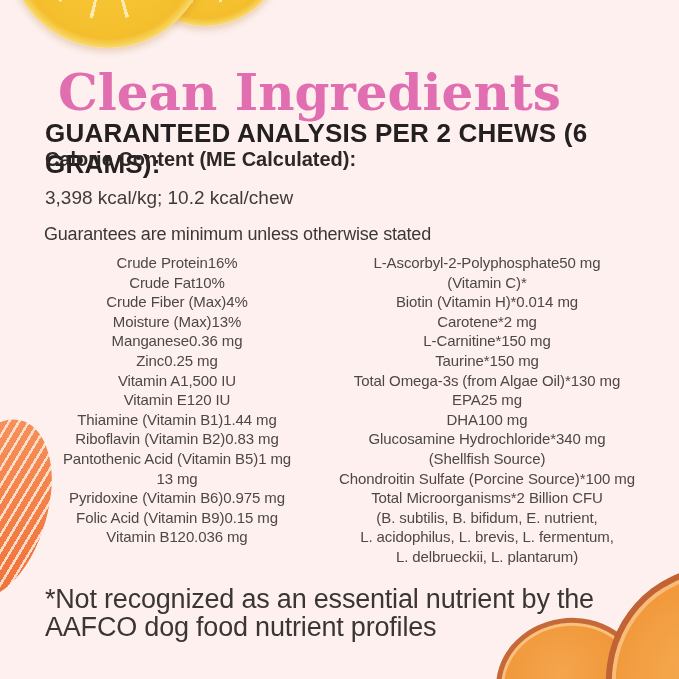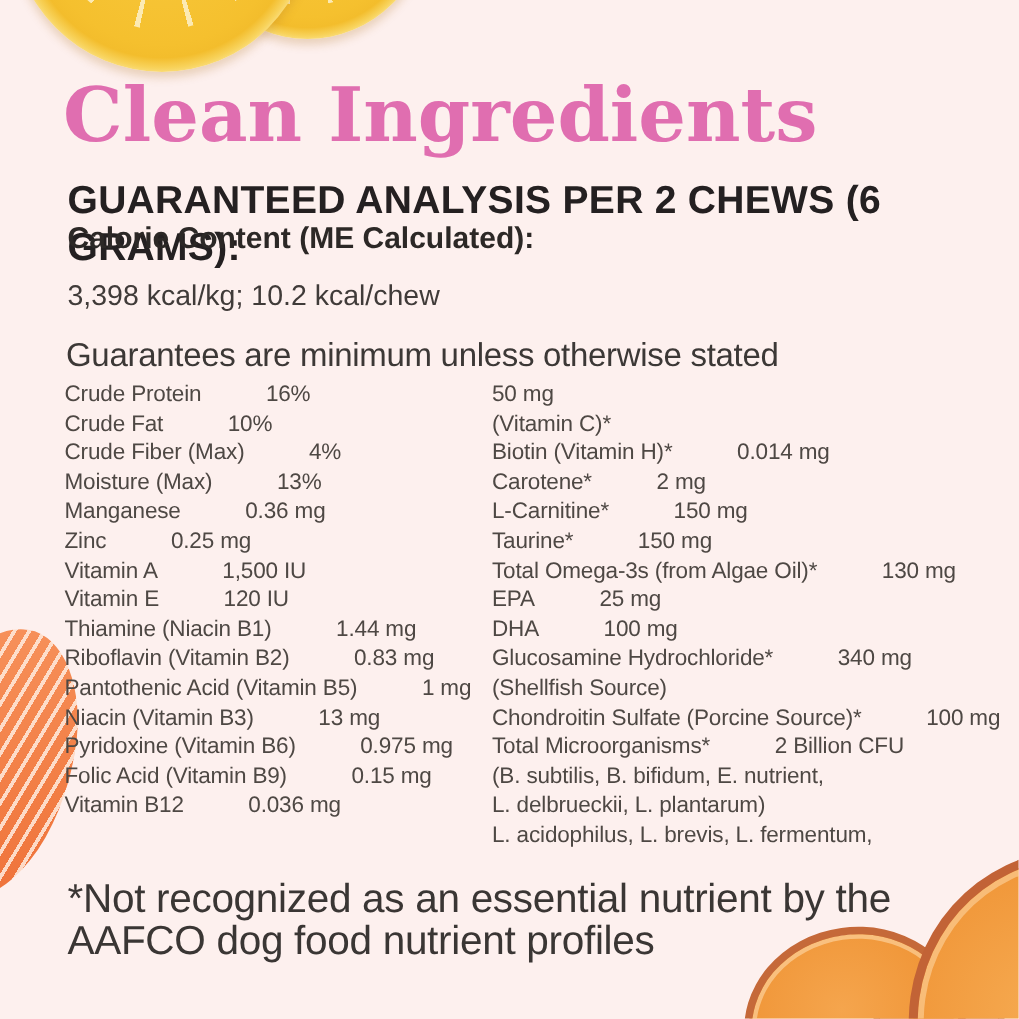"Clean Ingredients" .title { margin: 0 -> 16px }
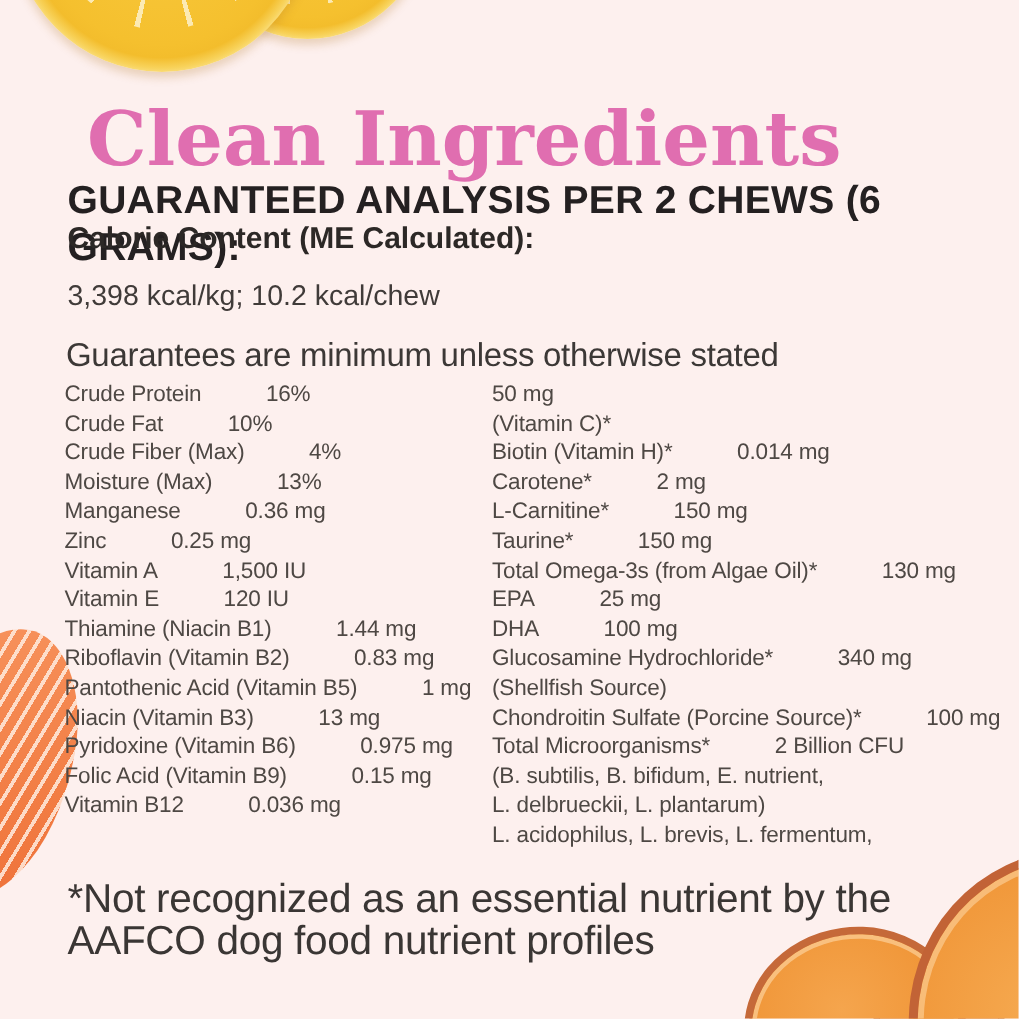"Guarantees are minimum unless otherwise" .guarantee-note { font-size: 22px -> 18px }
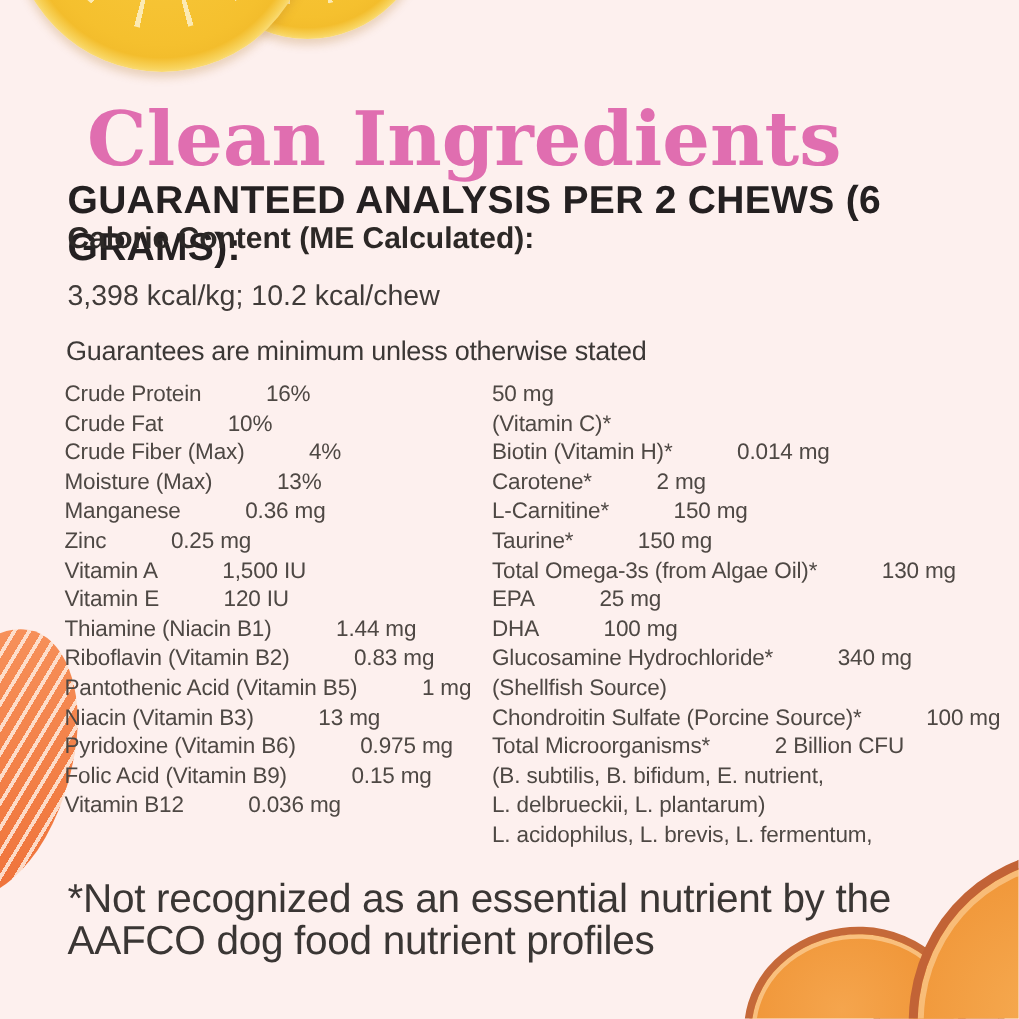"Crude Protein" .trow { gap: 43px -> none; justify-content: flex-start -> center }
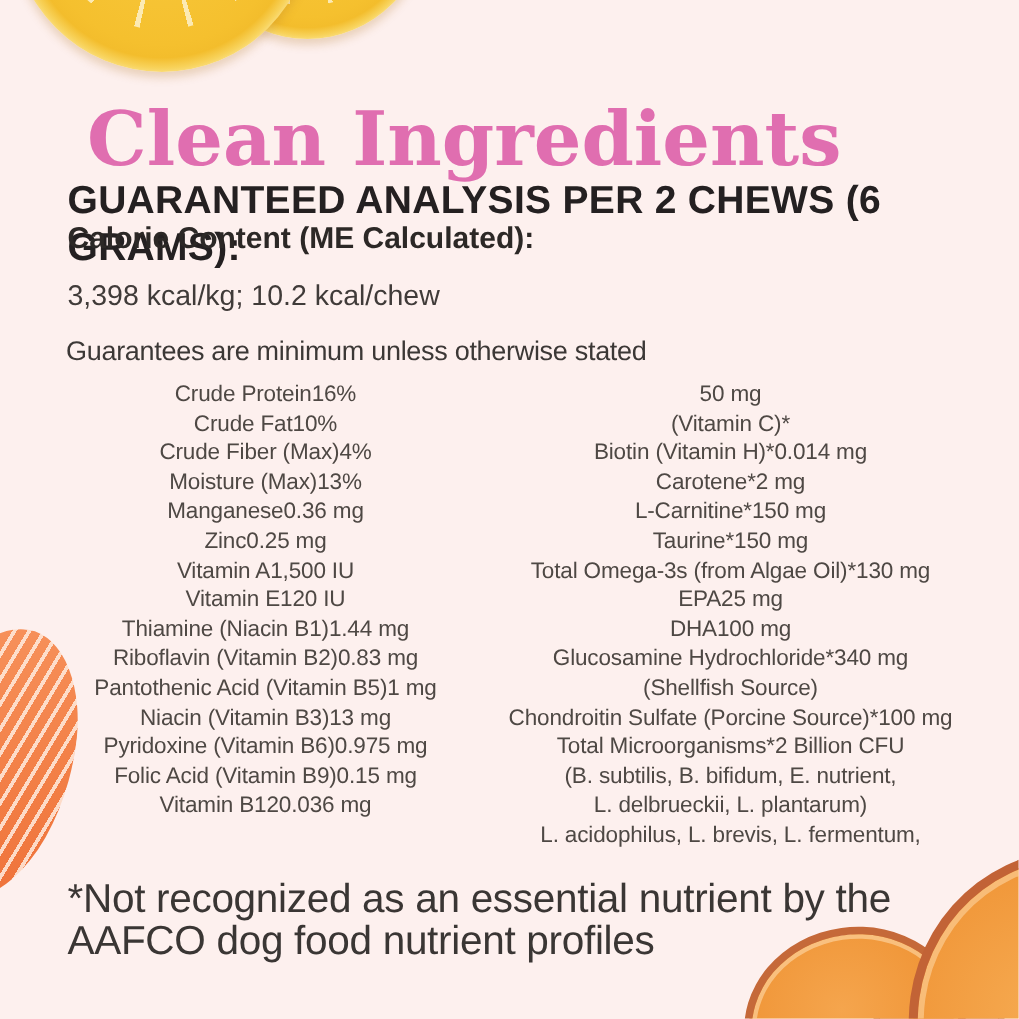"L-Ascorbyl-2-Polyphosphate" span.tlabel { html: none -> <span>L-Ascorbyl-2-Polyphosphate</span> }
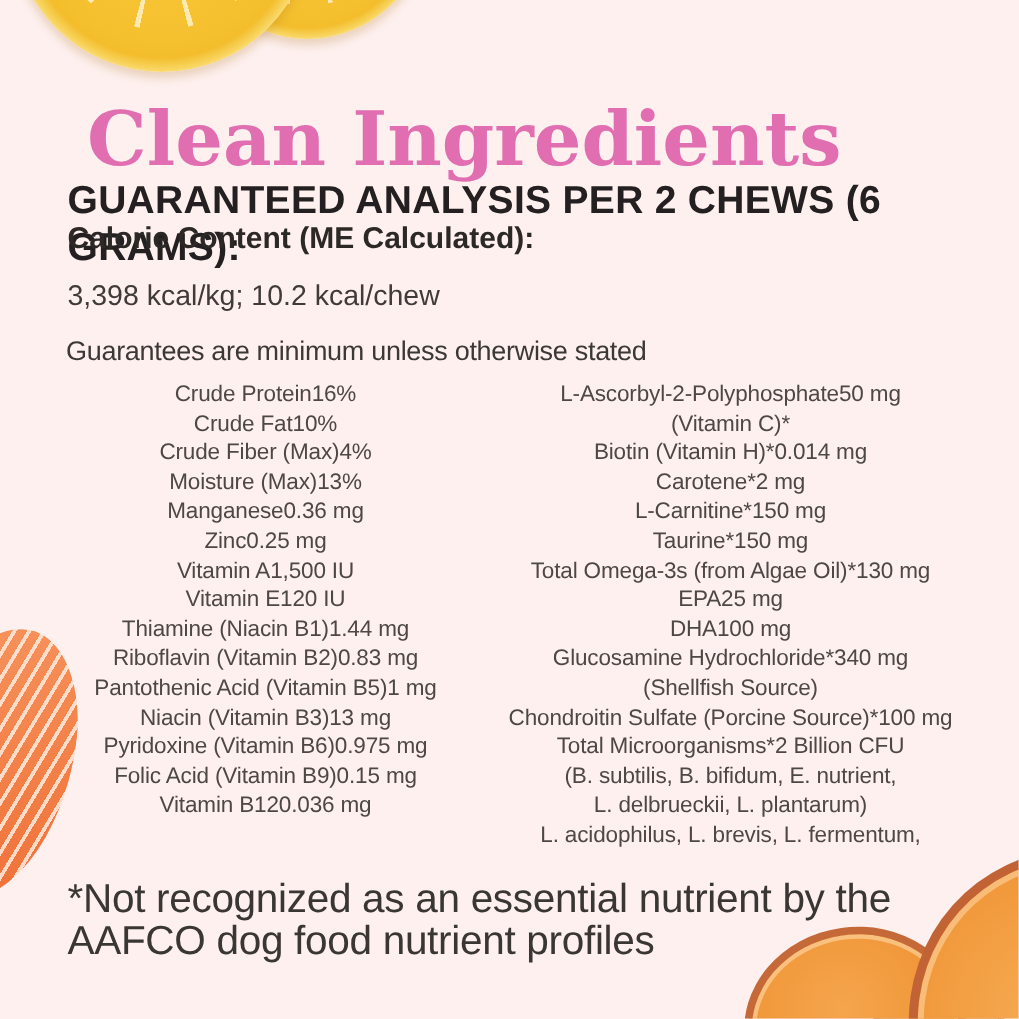"Thiamine (Niacin B1)" span.tlabel { text: Niacin -> Vitamin }
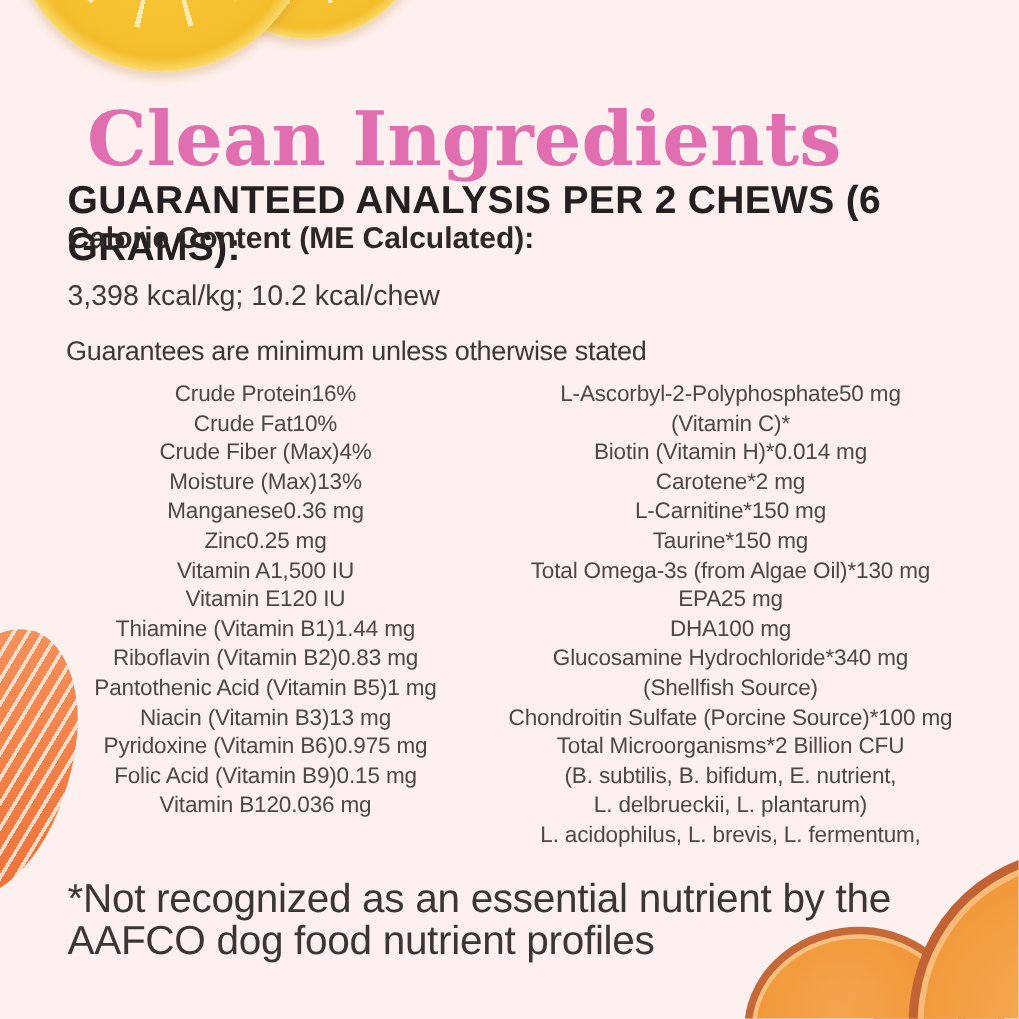"Niacin (Vitamin B3)" span.tlabel { html: <span>Niacin (Vitamin B3)</span> -> none }
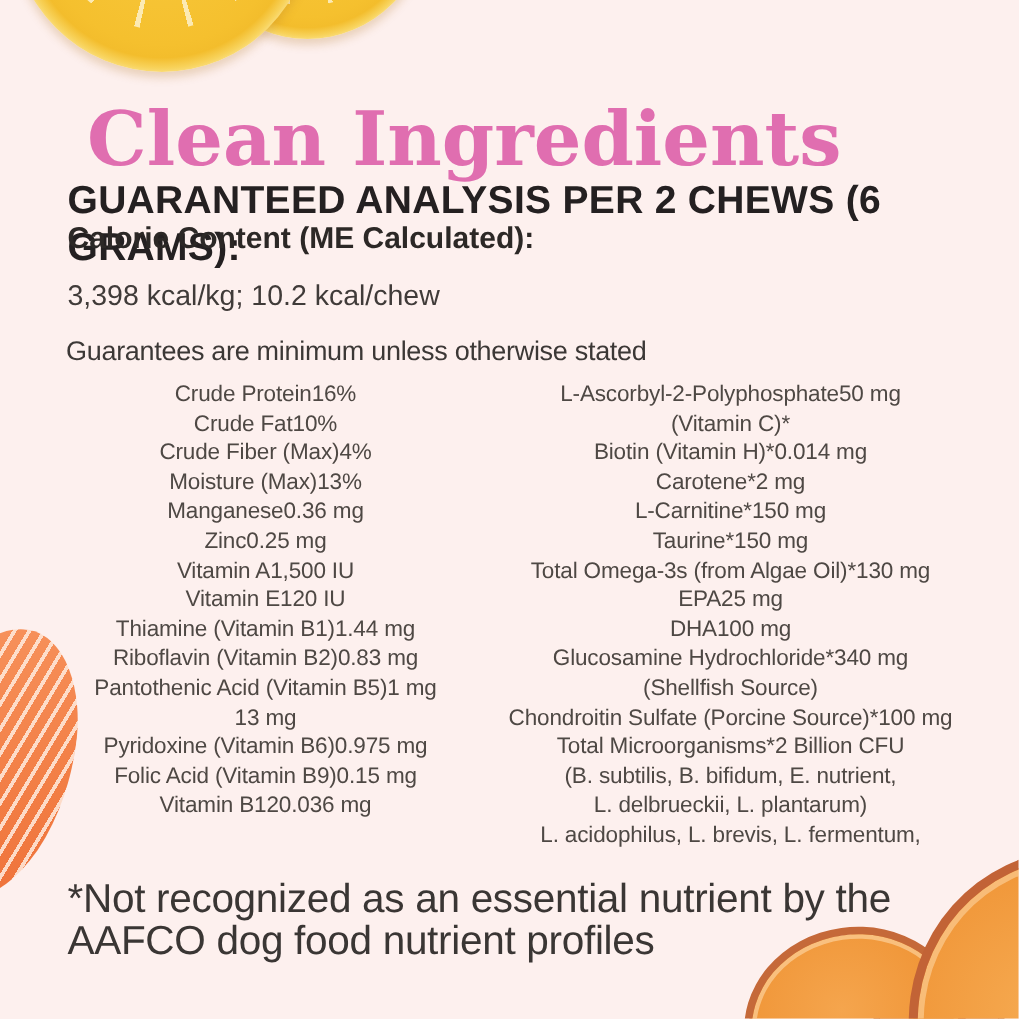"L. delbrueckii, L. plantarum)" div.trow { order: before "L. acidophilus, L. brevis, L." -> after "L. acidophilus, L. brevis, L." }
